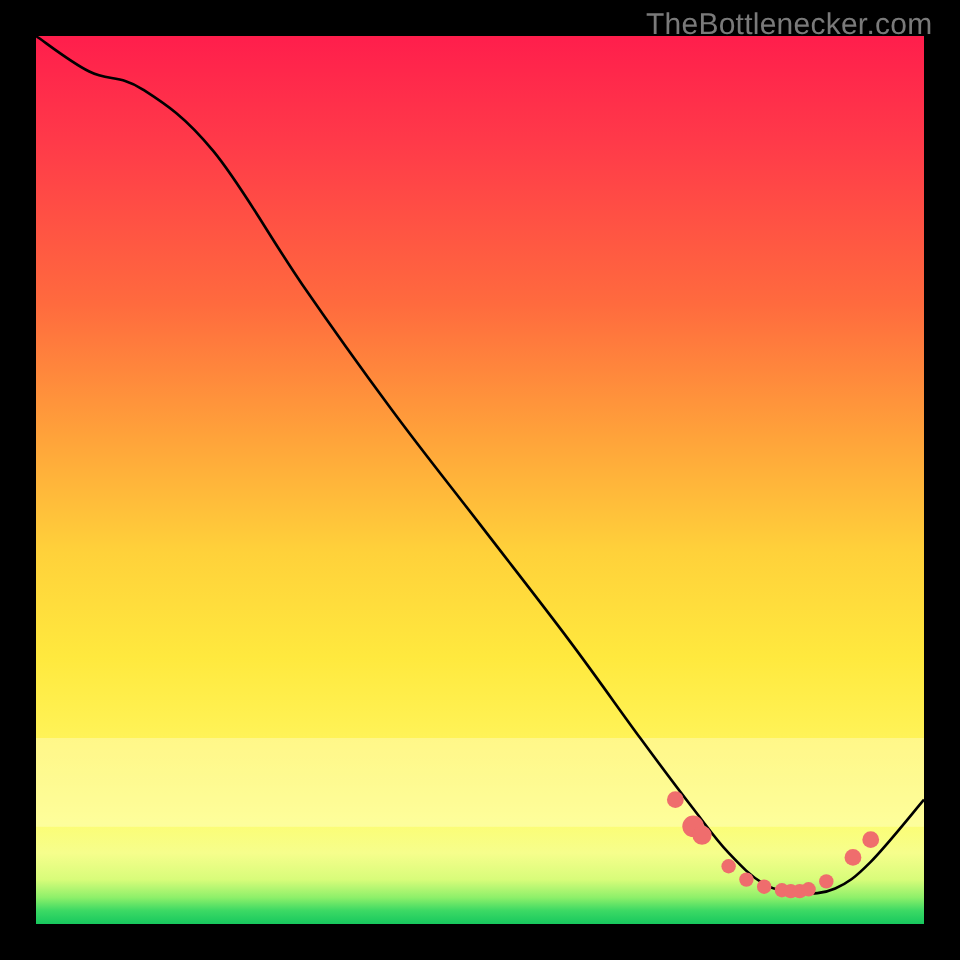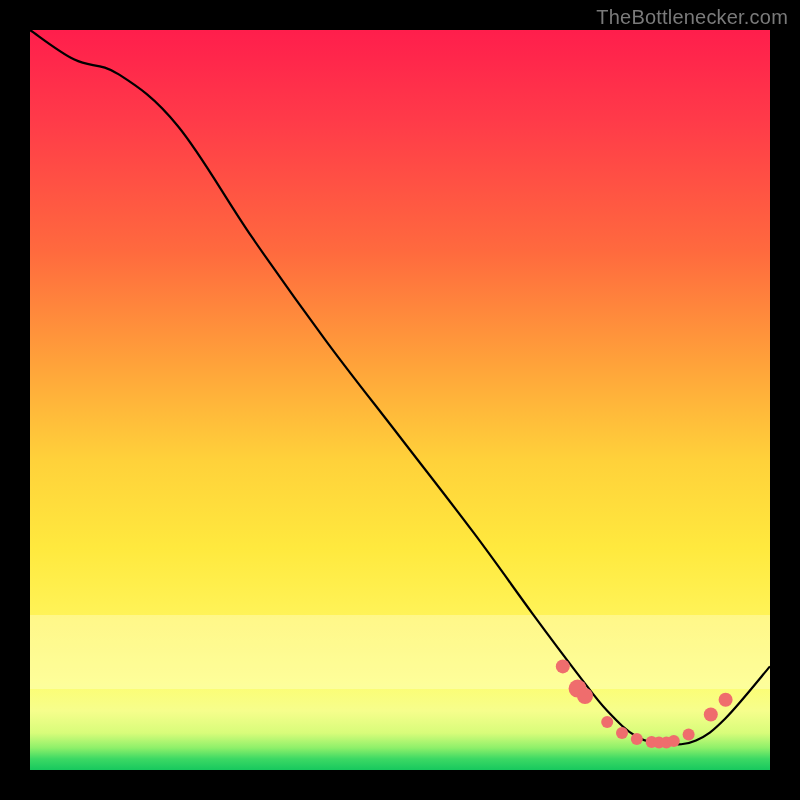"TheBottlenecker.com" .attribution { font-size: 20px -> 25px; right: 12px -> 23px }
